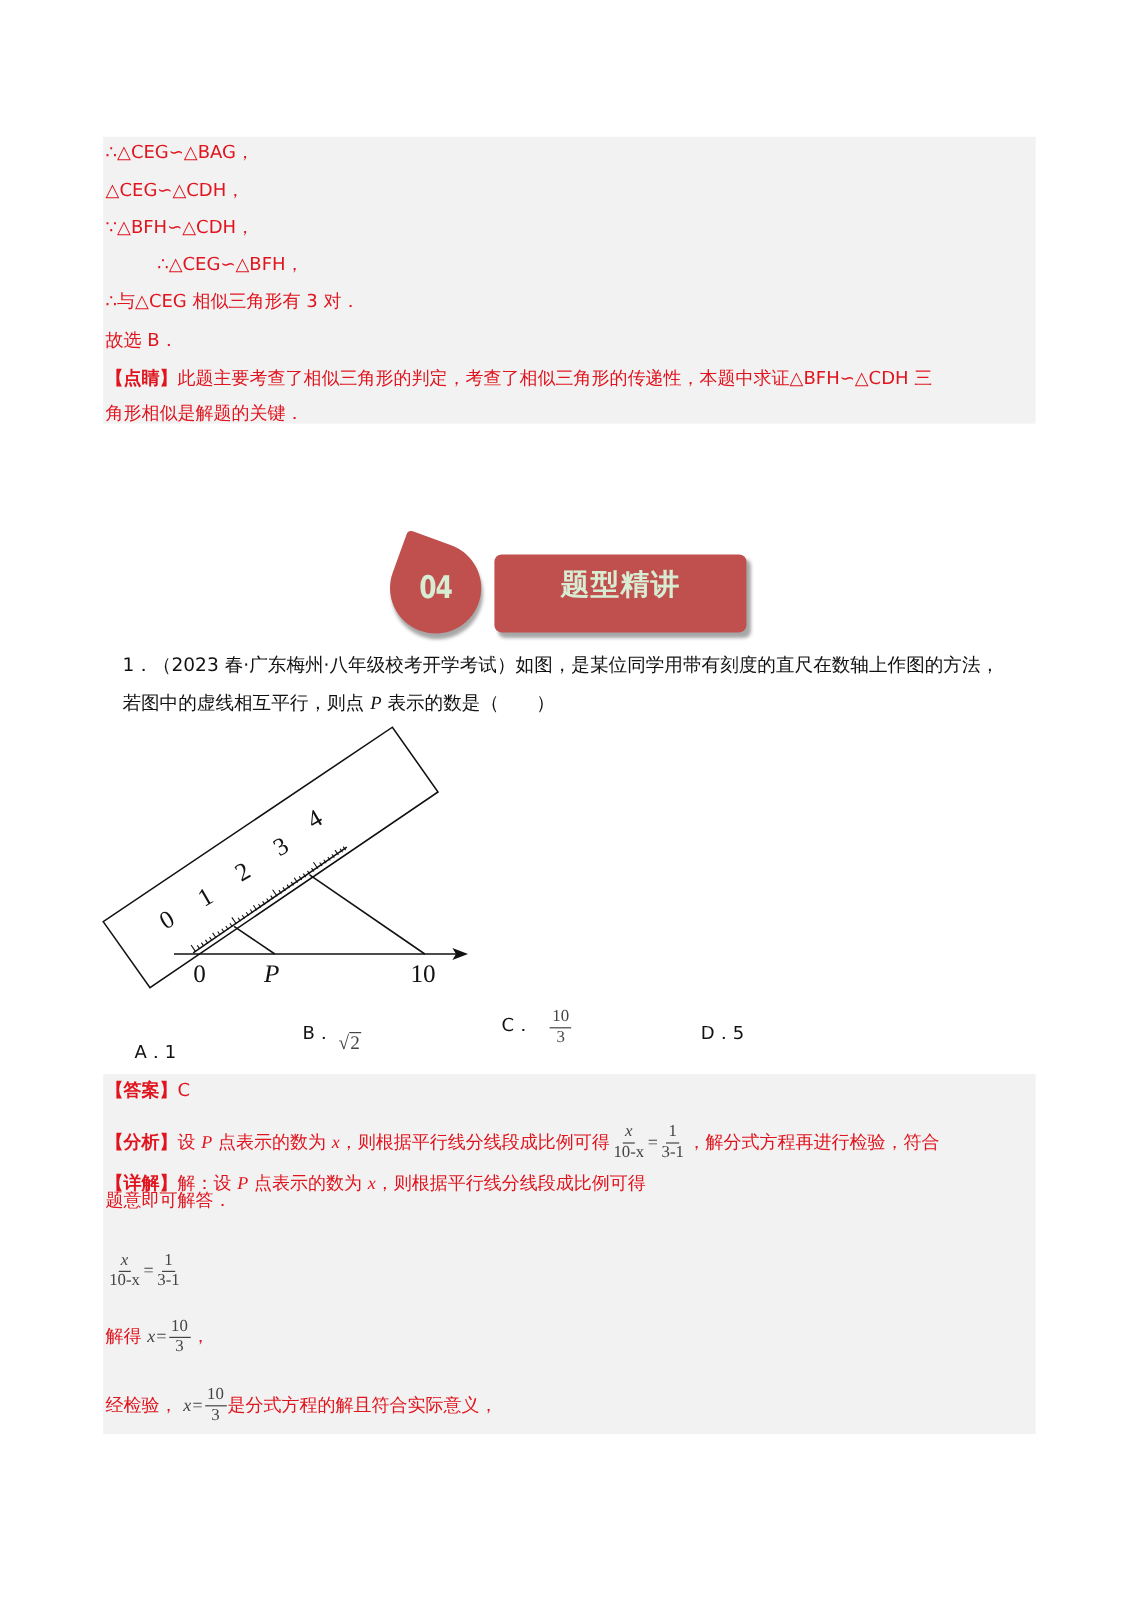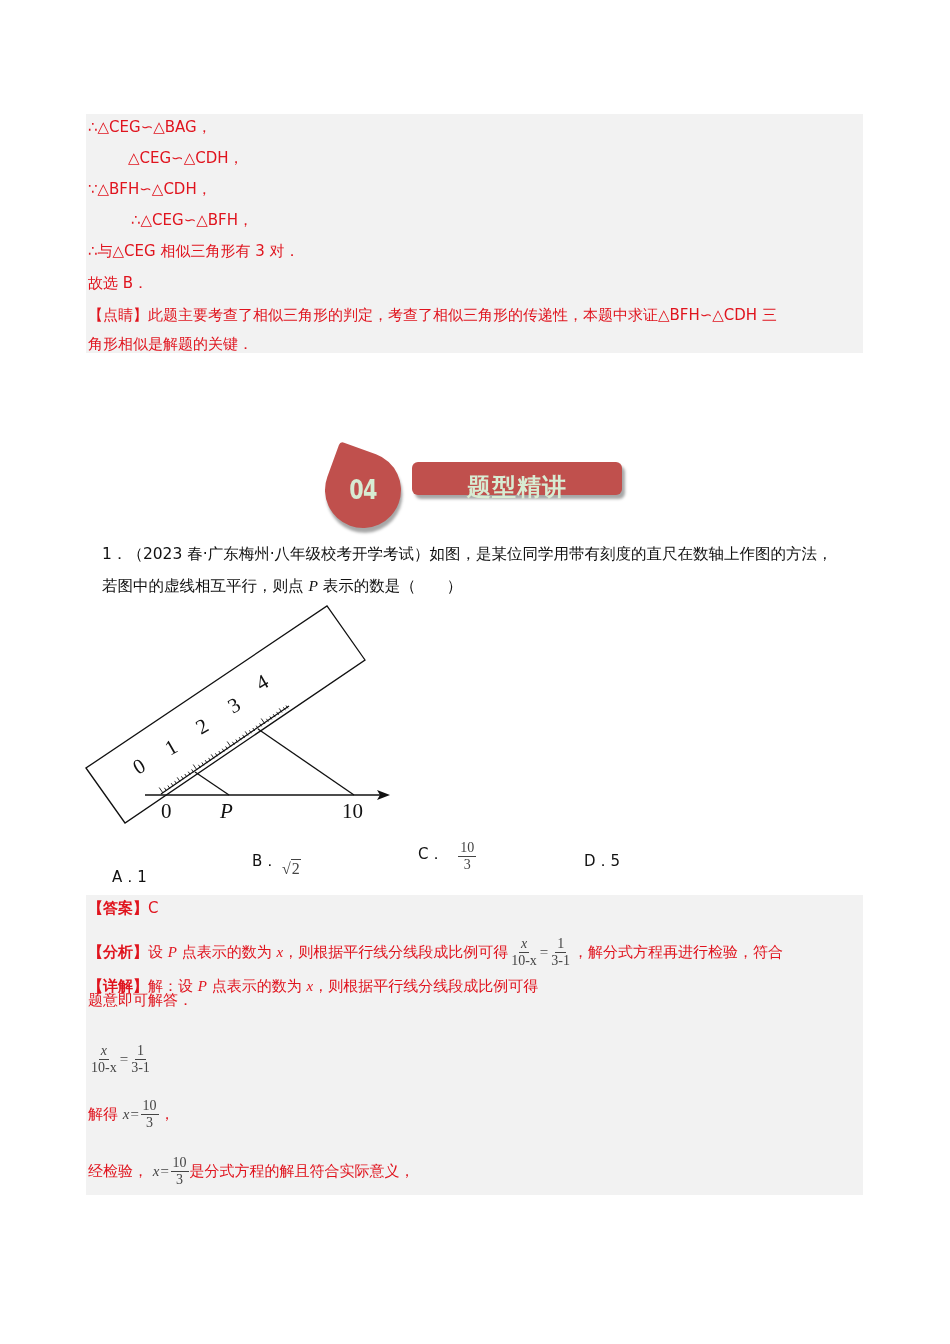"△CEG∽△CDH，" div.line { margin-left: 40px -> none }
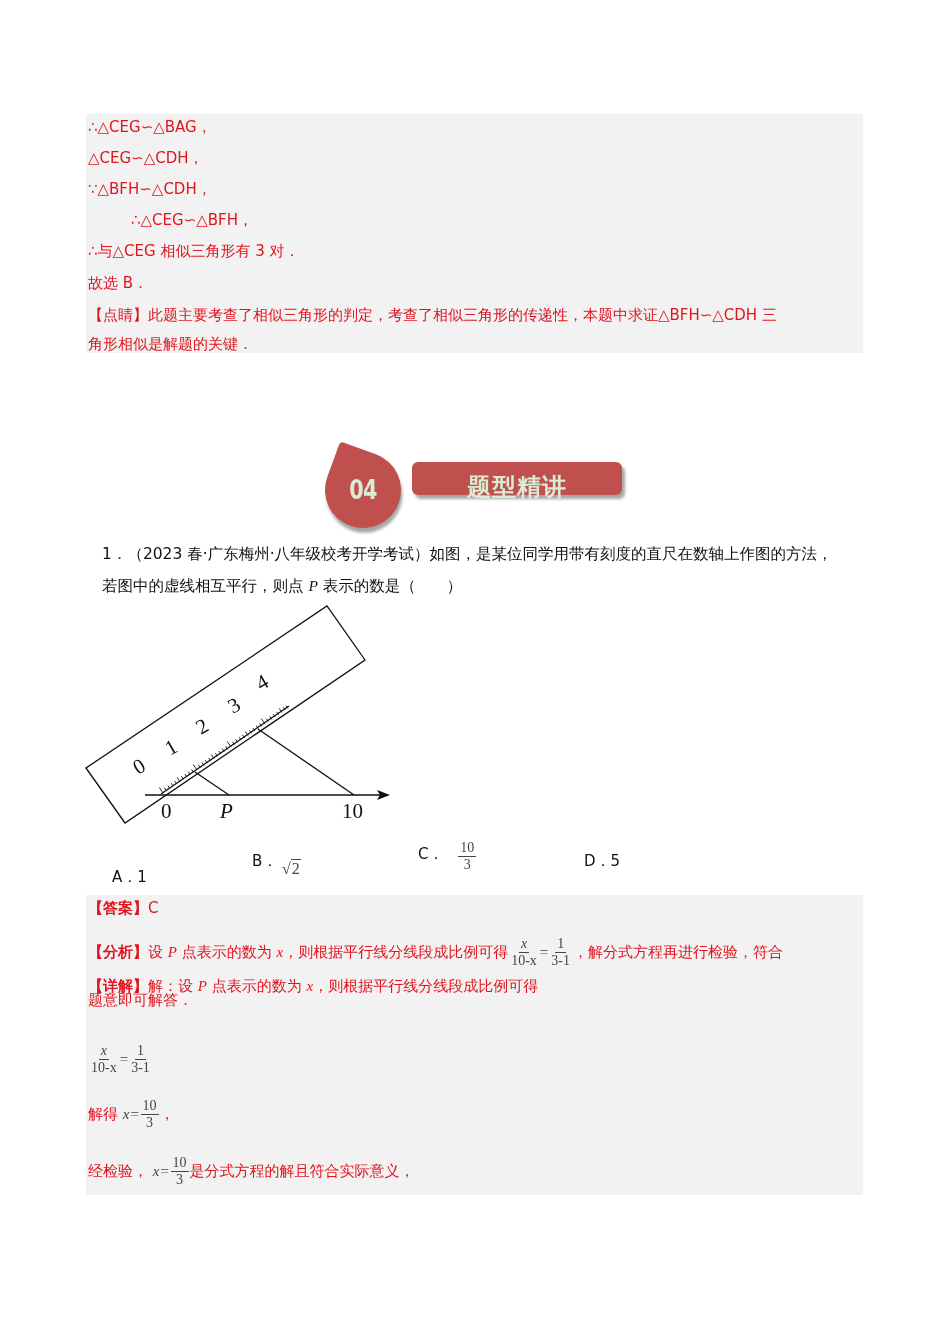"【点睛】" span { font-weight: normal -> bold }
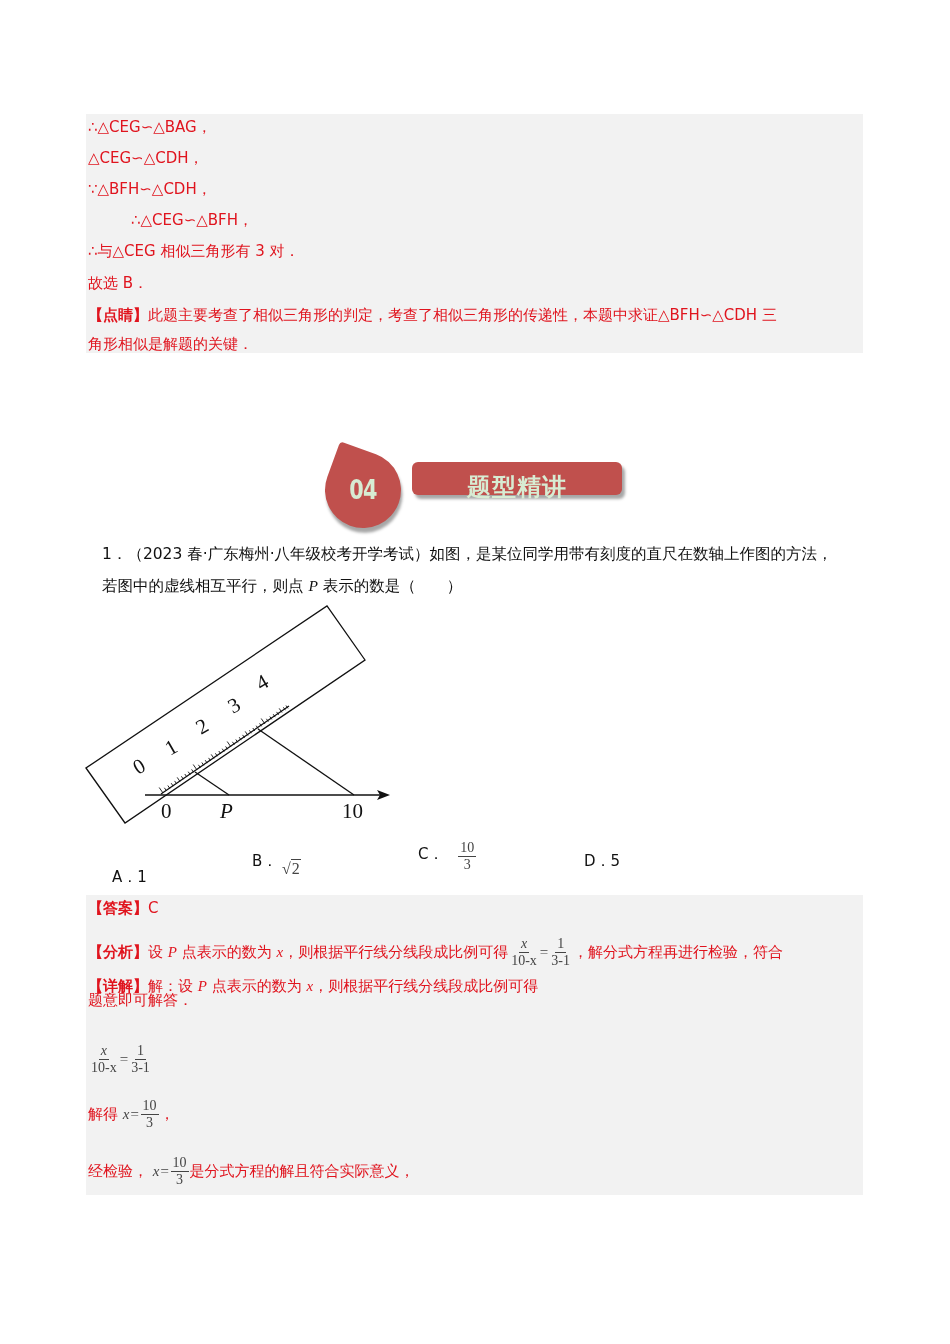"题型精讲" .banner { height: 33px -> 65px }
